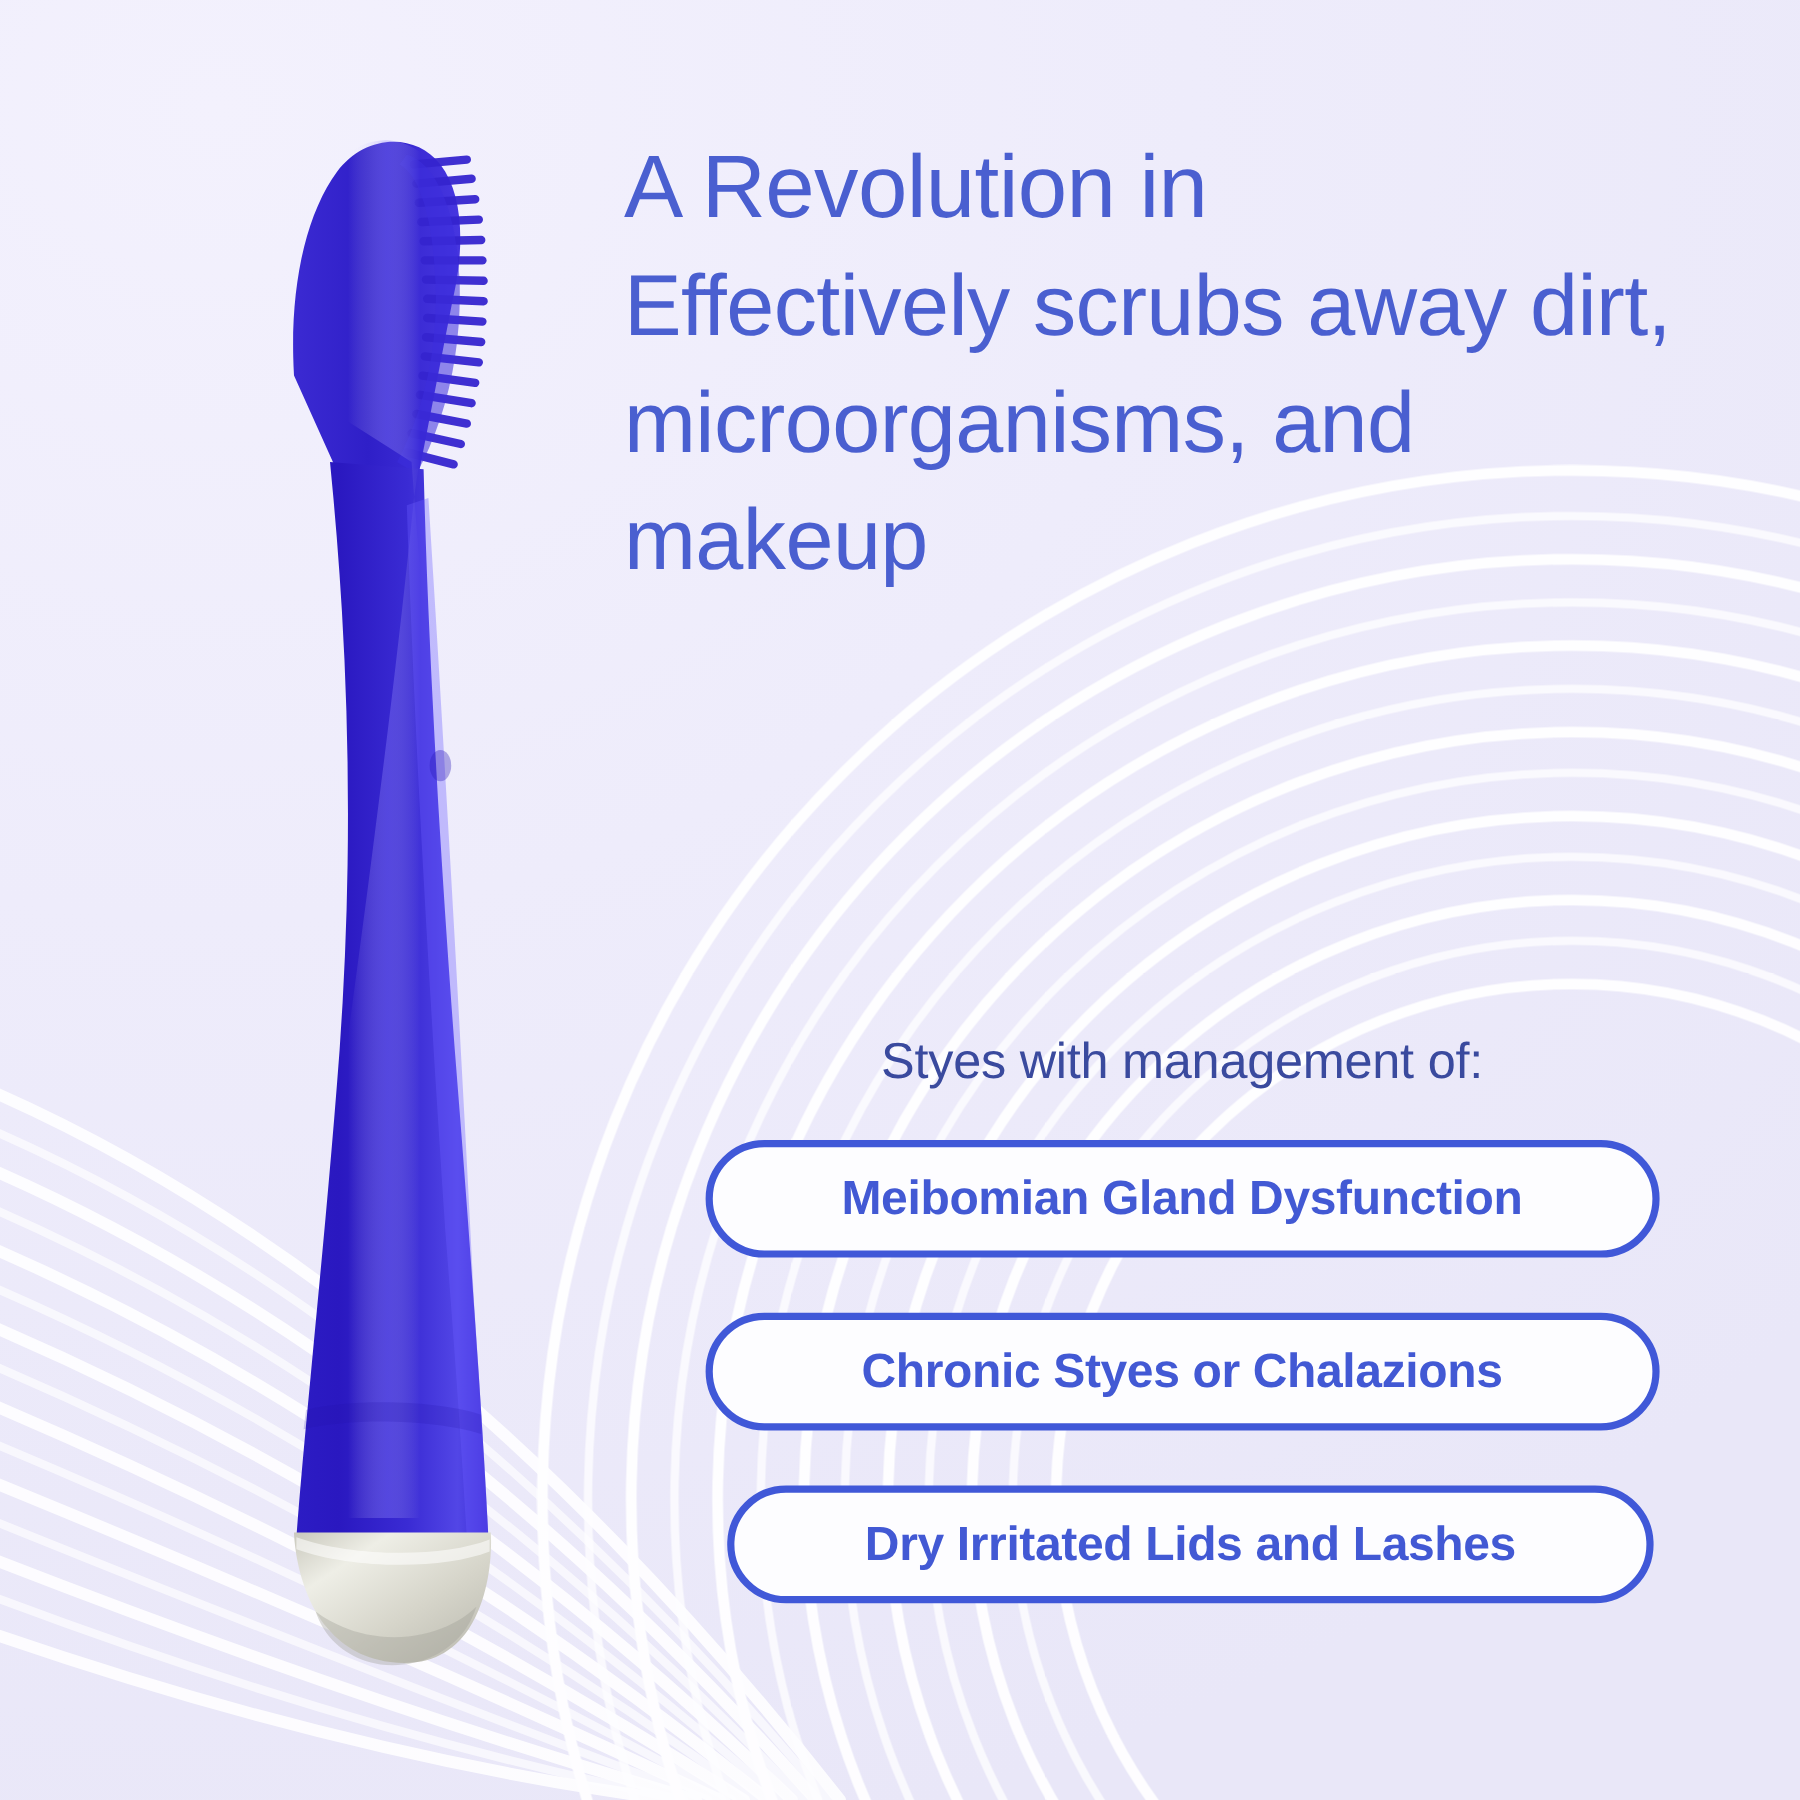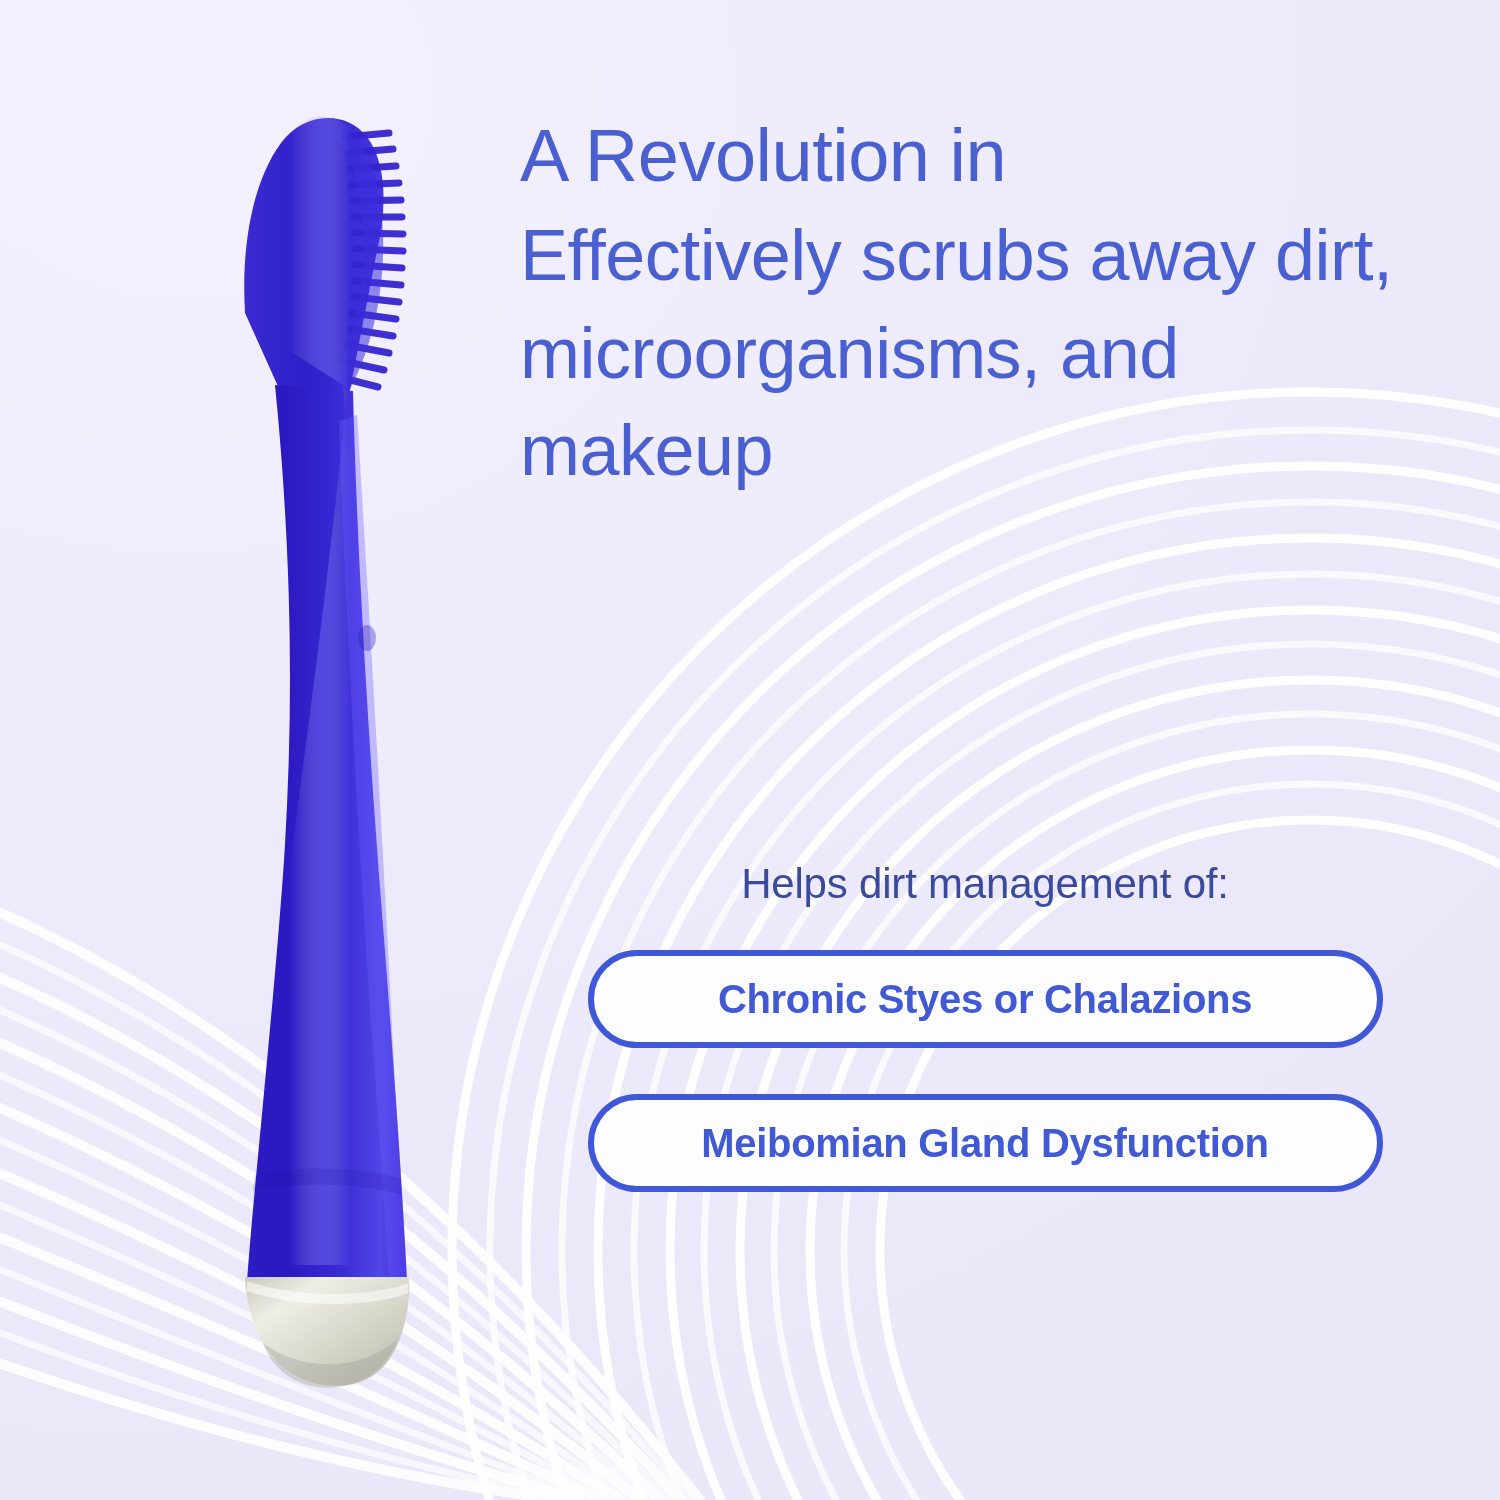"Helps dirt management of:" p.helps-label { text: Helps dirt -> Styes with }
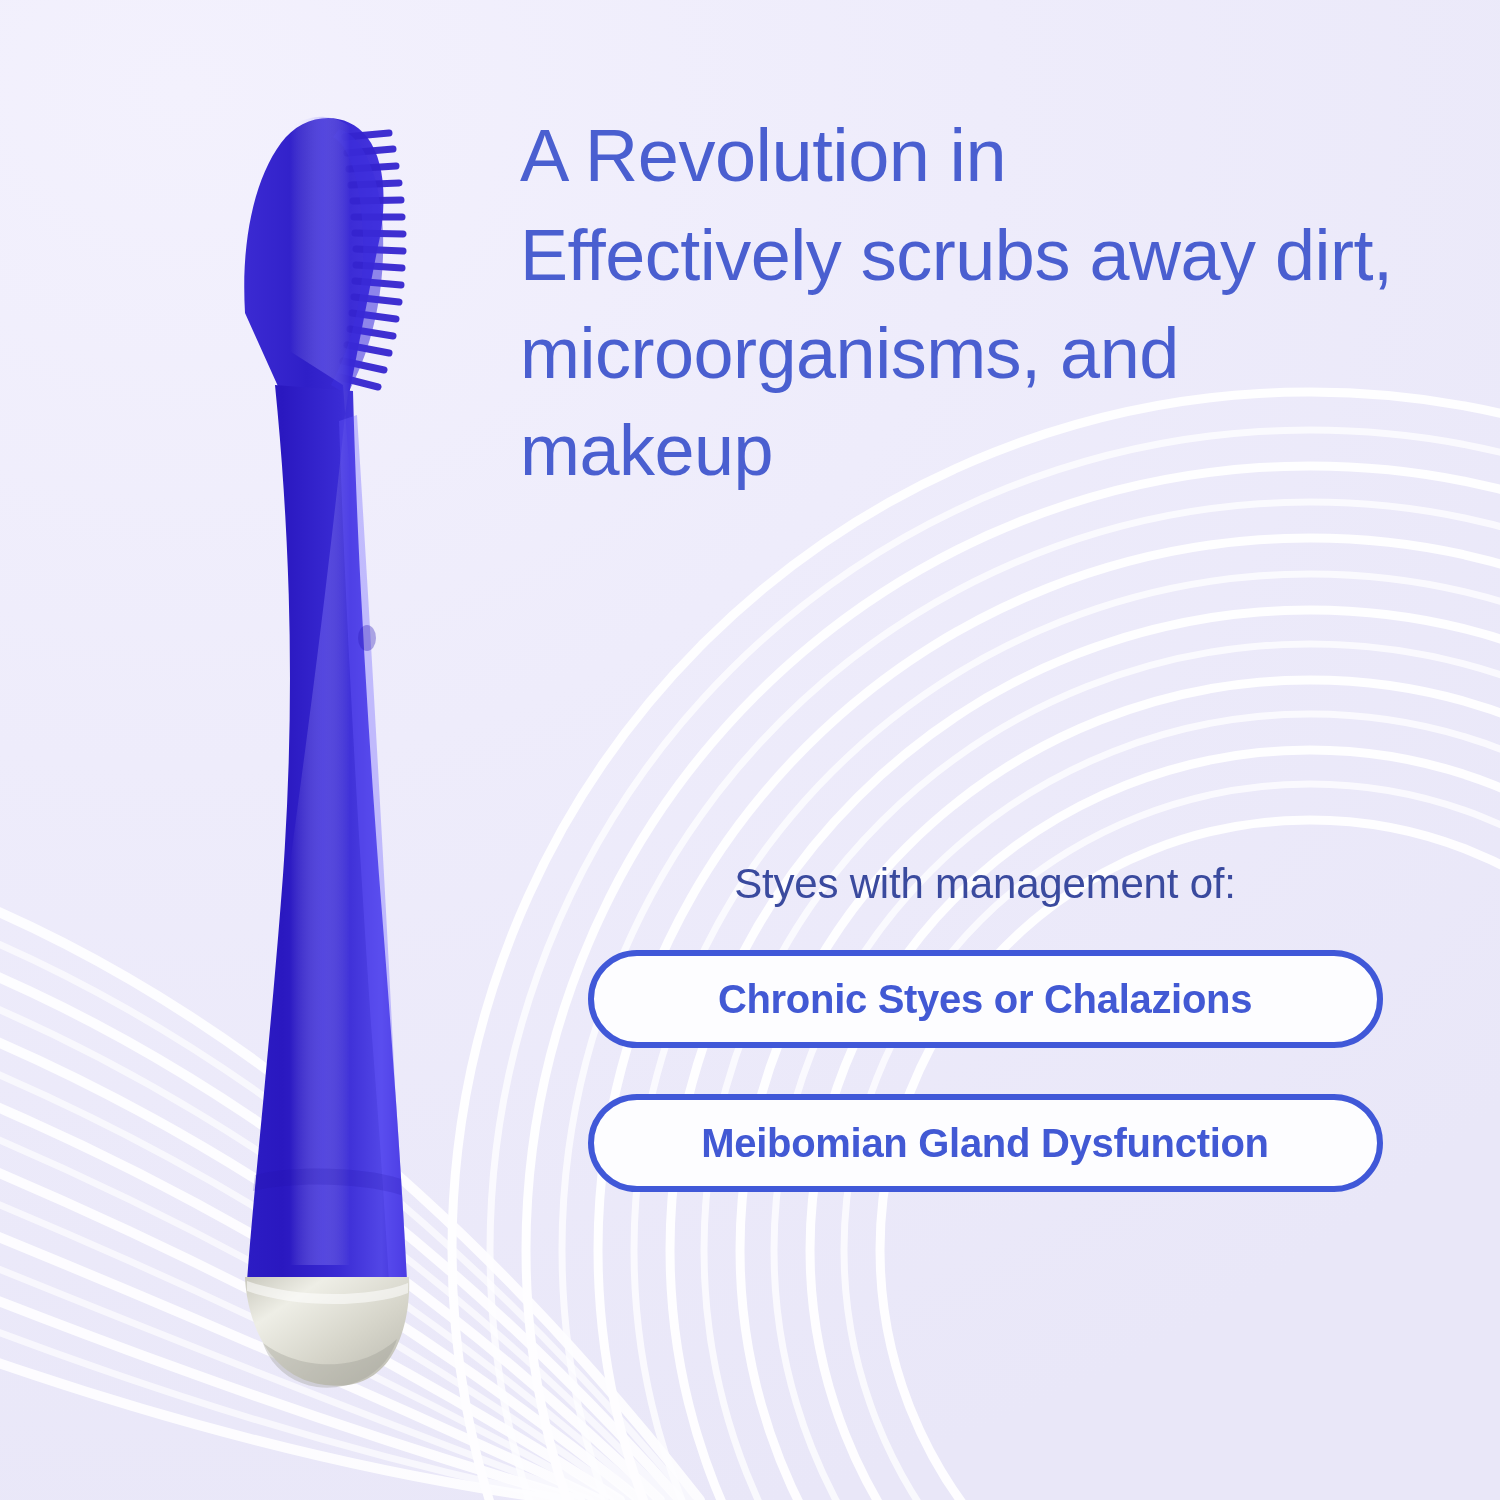"Chronic Styes or Chalazions" div.pill { order: before "Meibomian Gland Dysfunction" -> after "Meibomian Gland Dysfunction" }
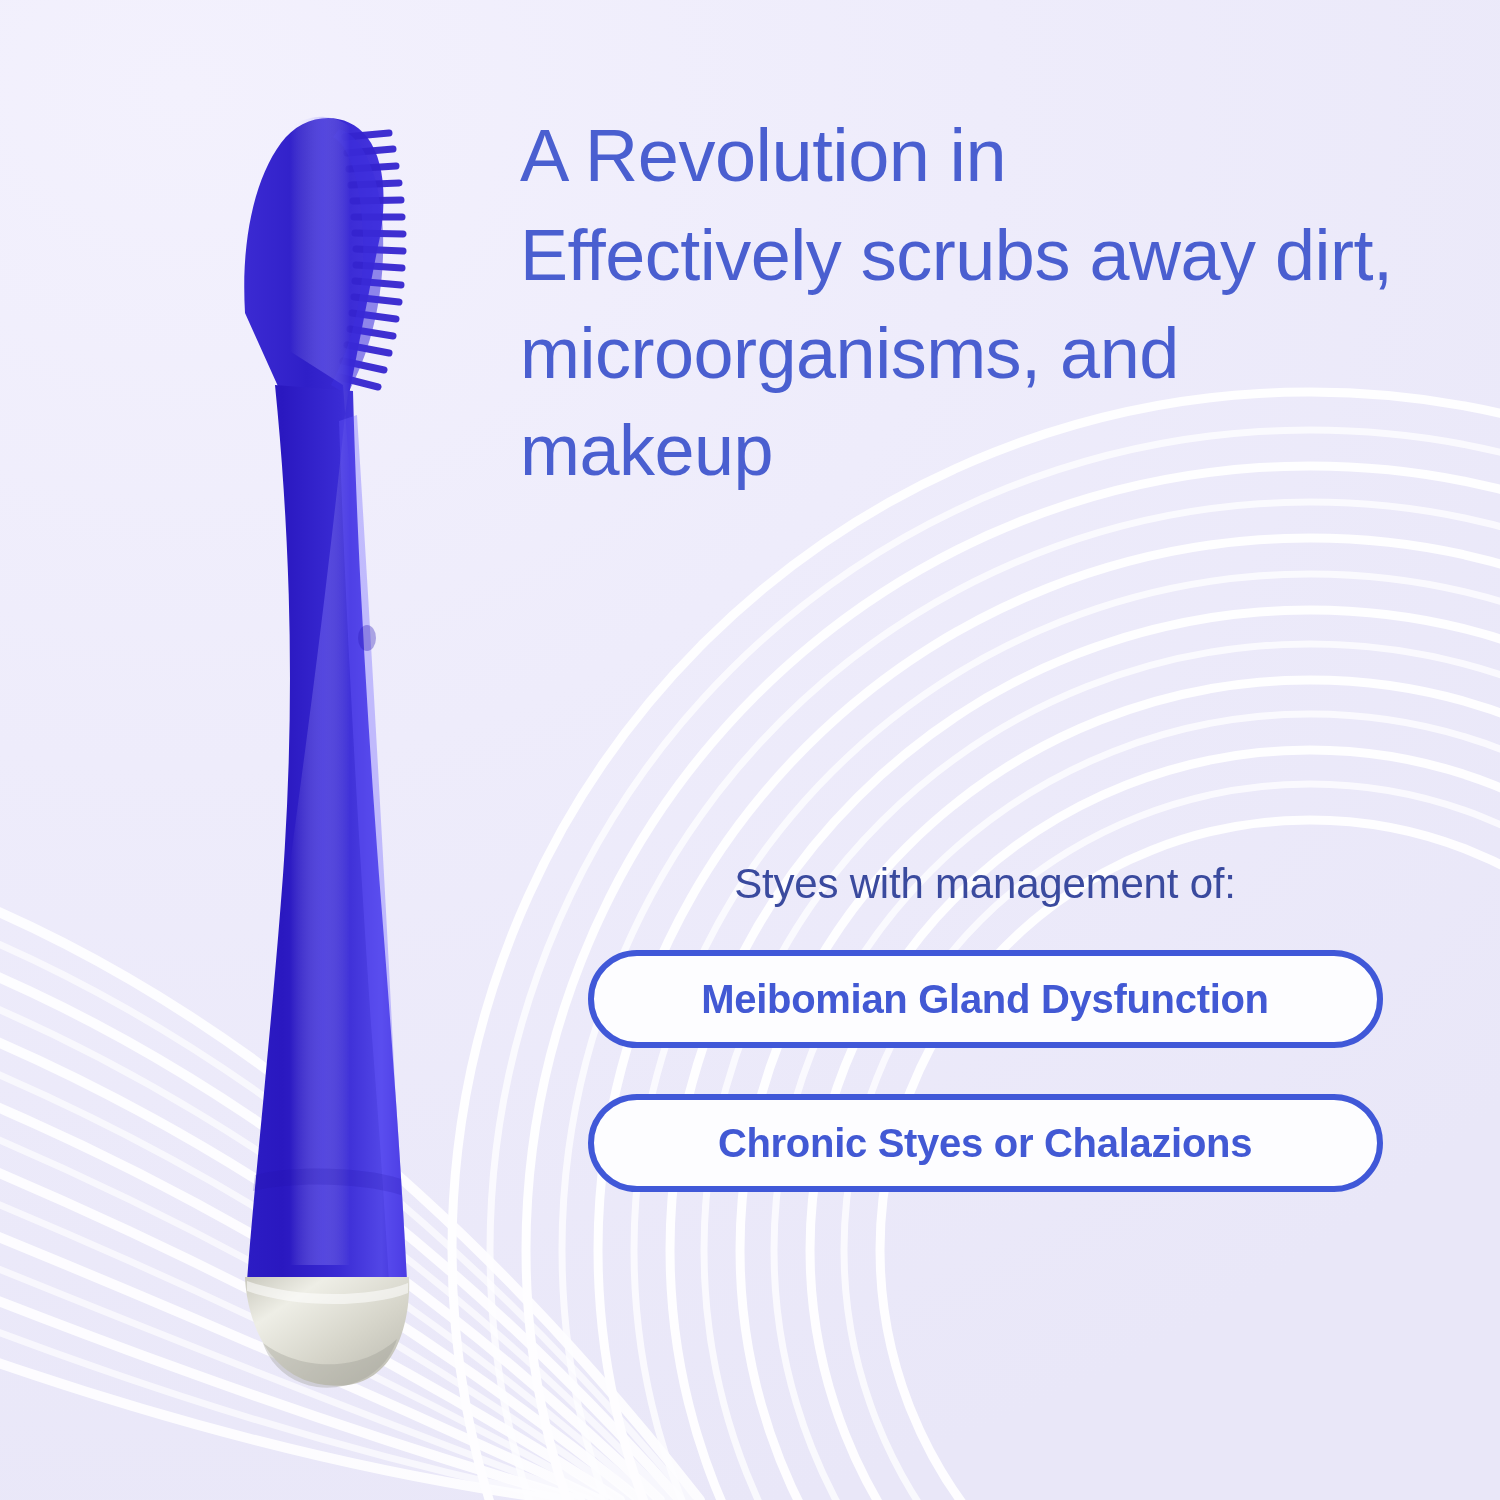"Dry Irritated Lids and Lashes" div.pill { html: none -> <div> <span>Dry Irritated Lids and Lashes</span> </div> }
